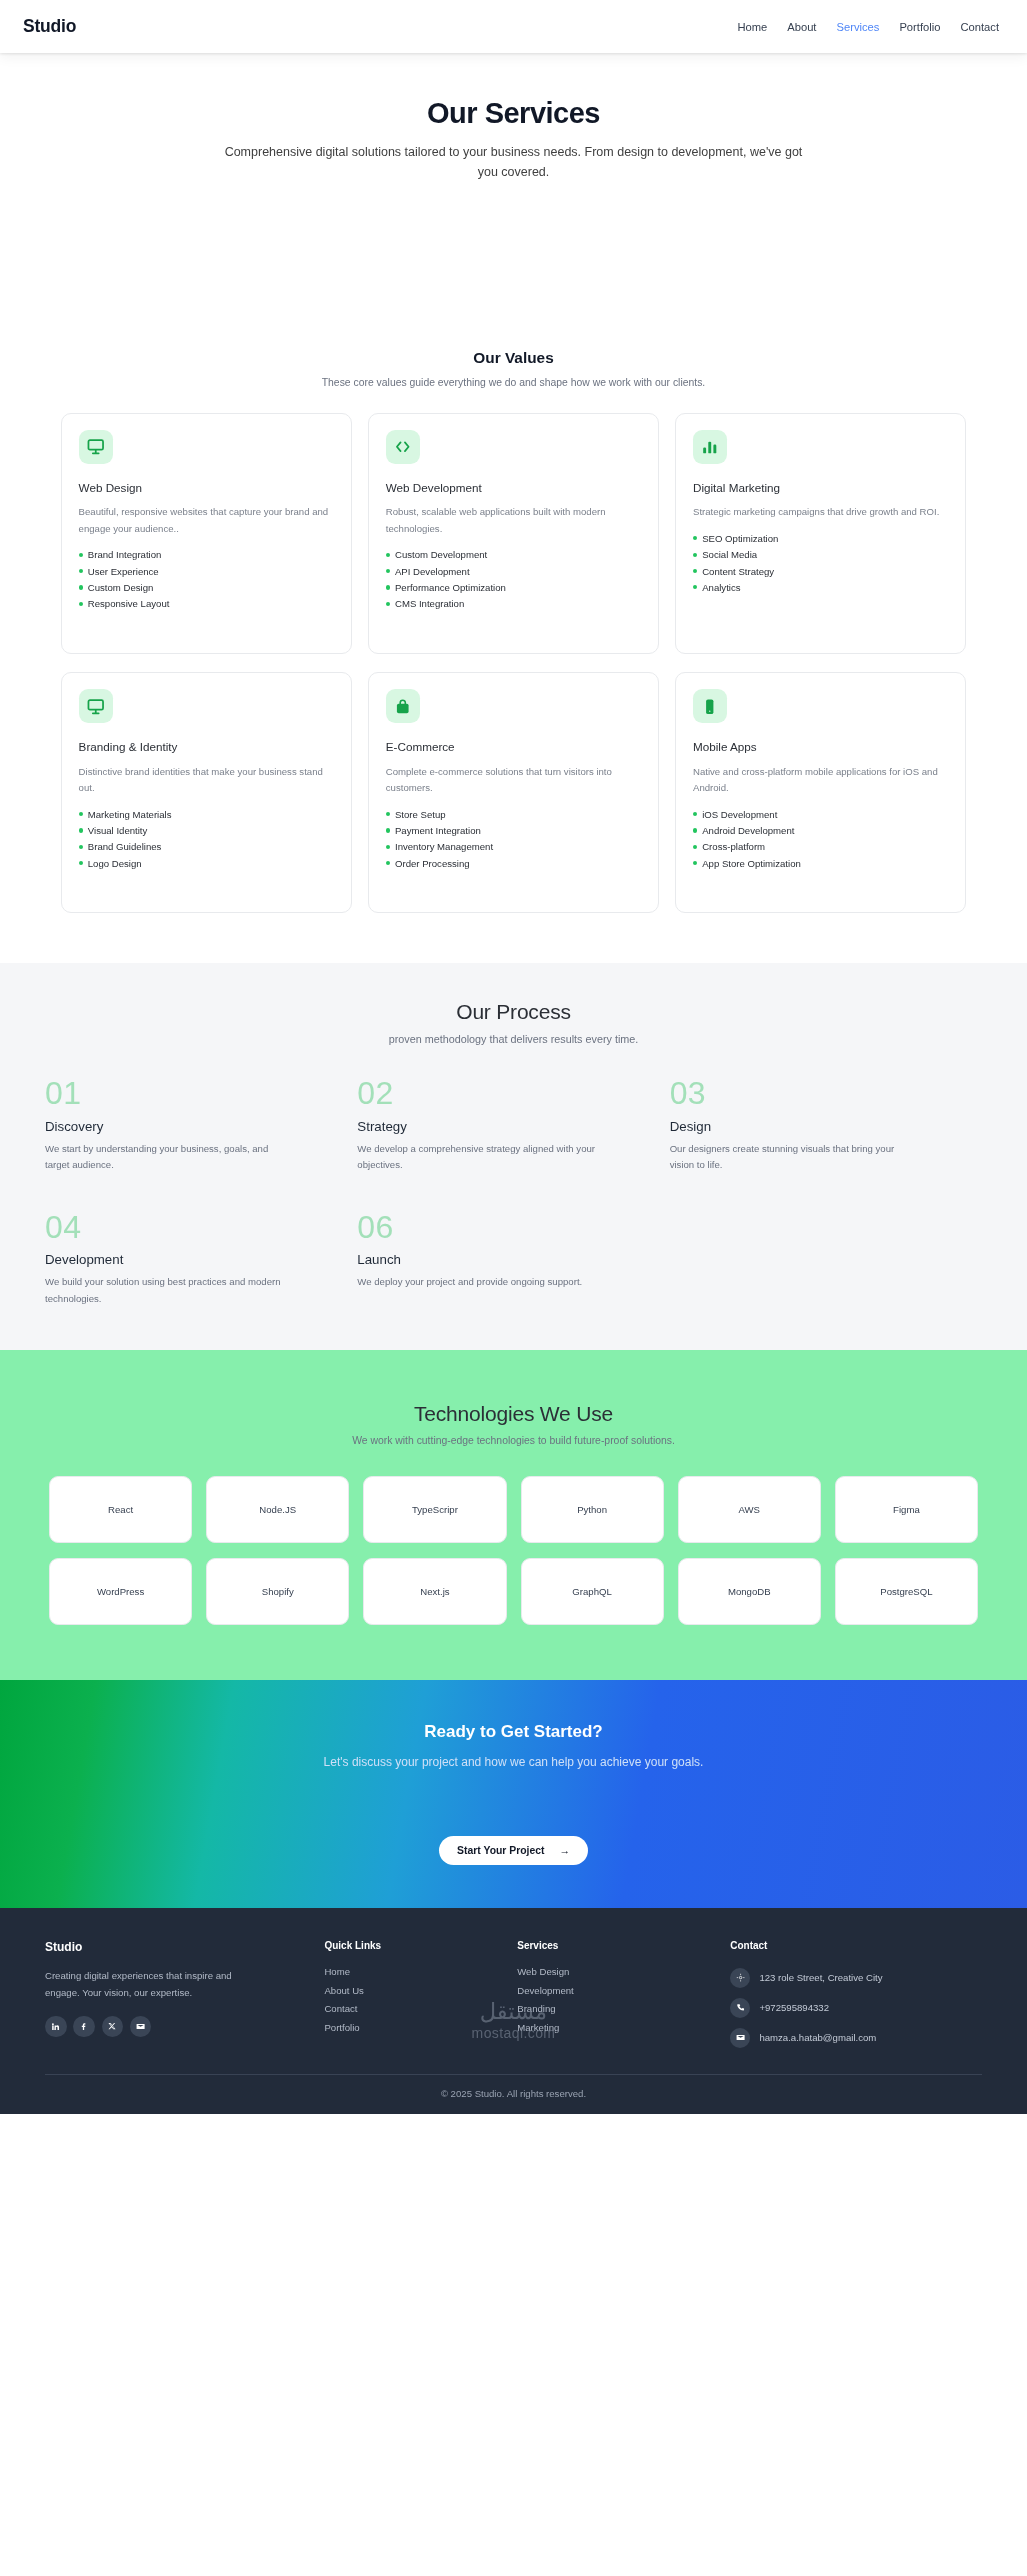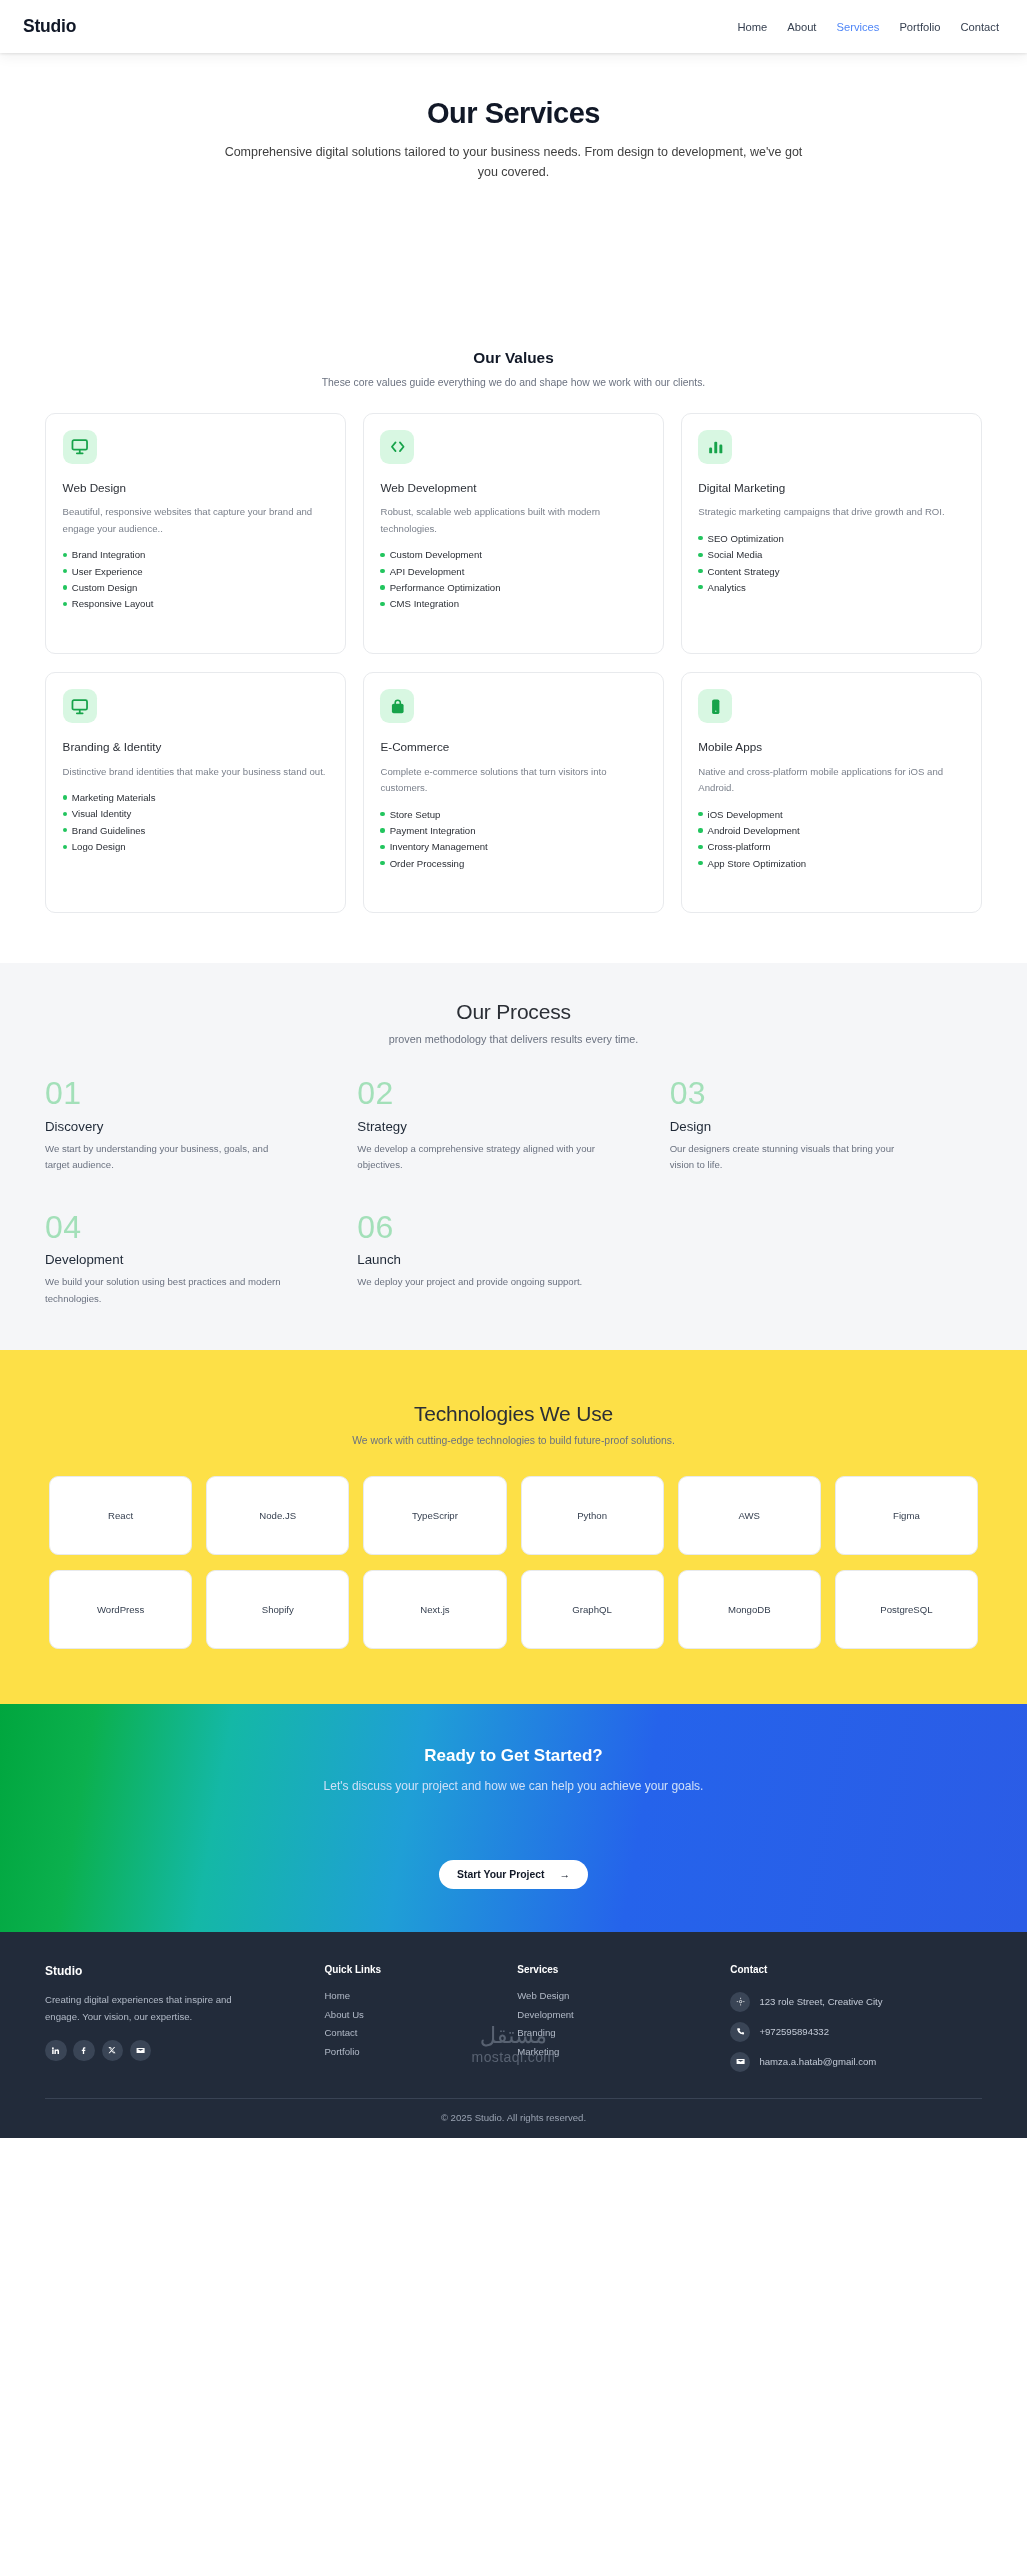"Our Values" .services-wrap { padding: 0 0 50px -> 0 16px 50px }
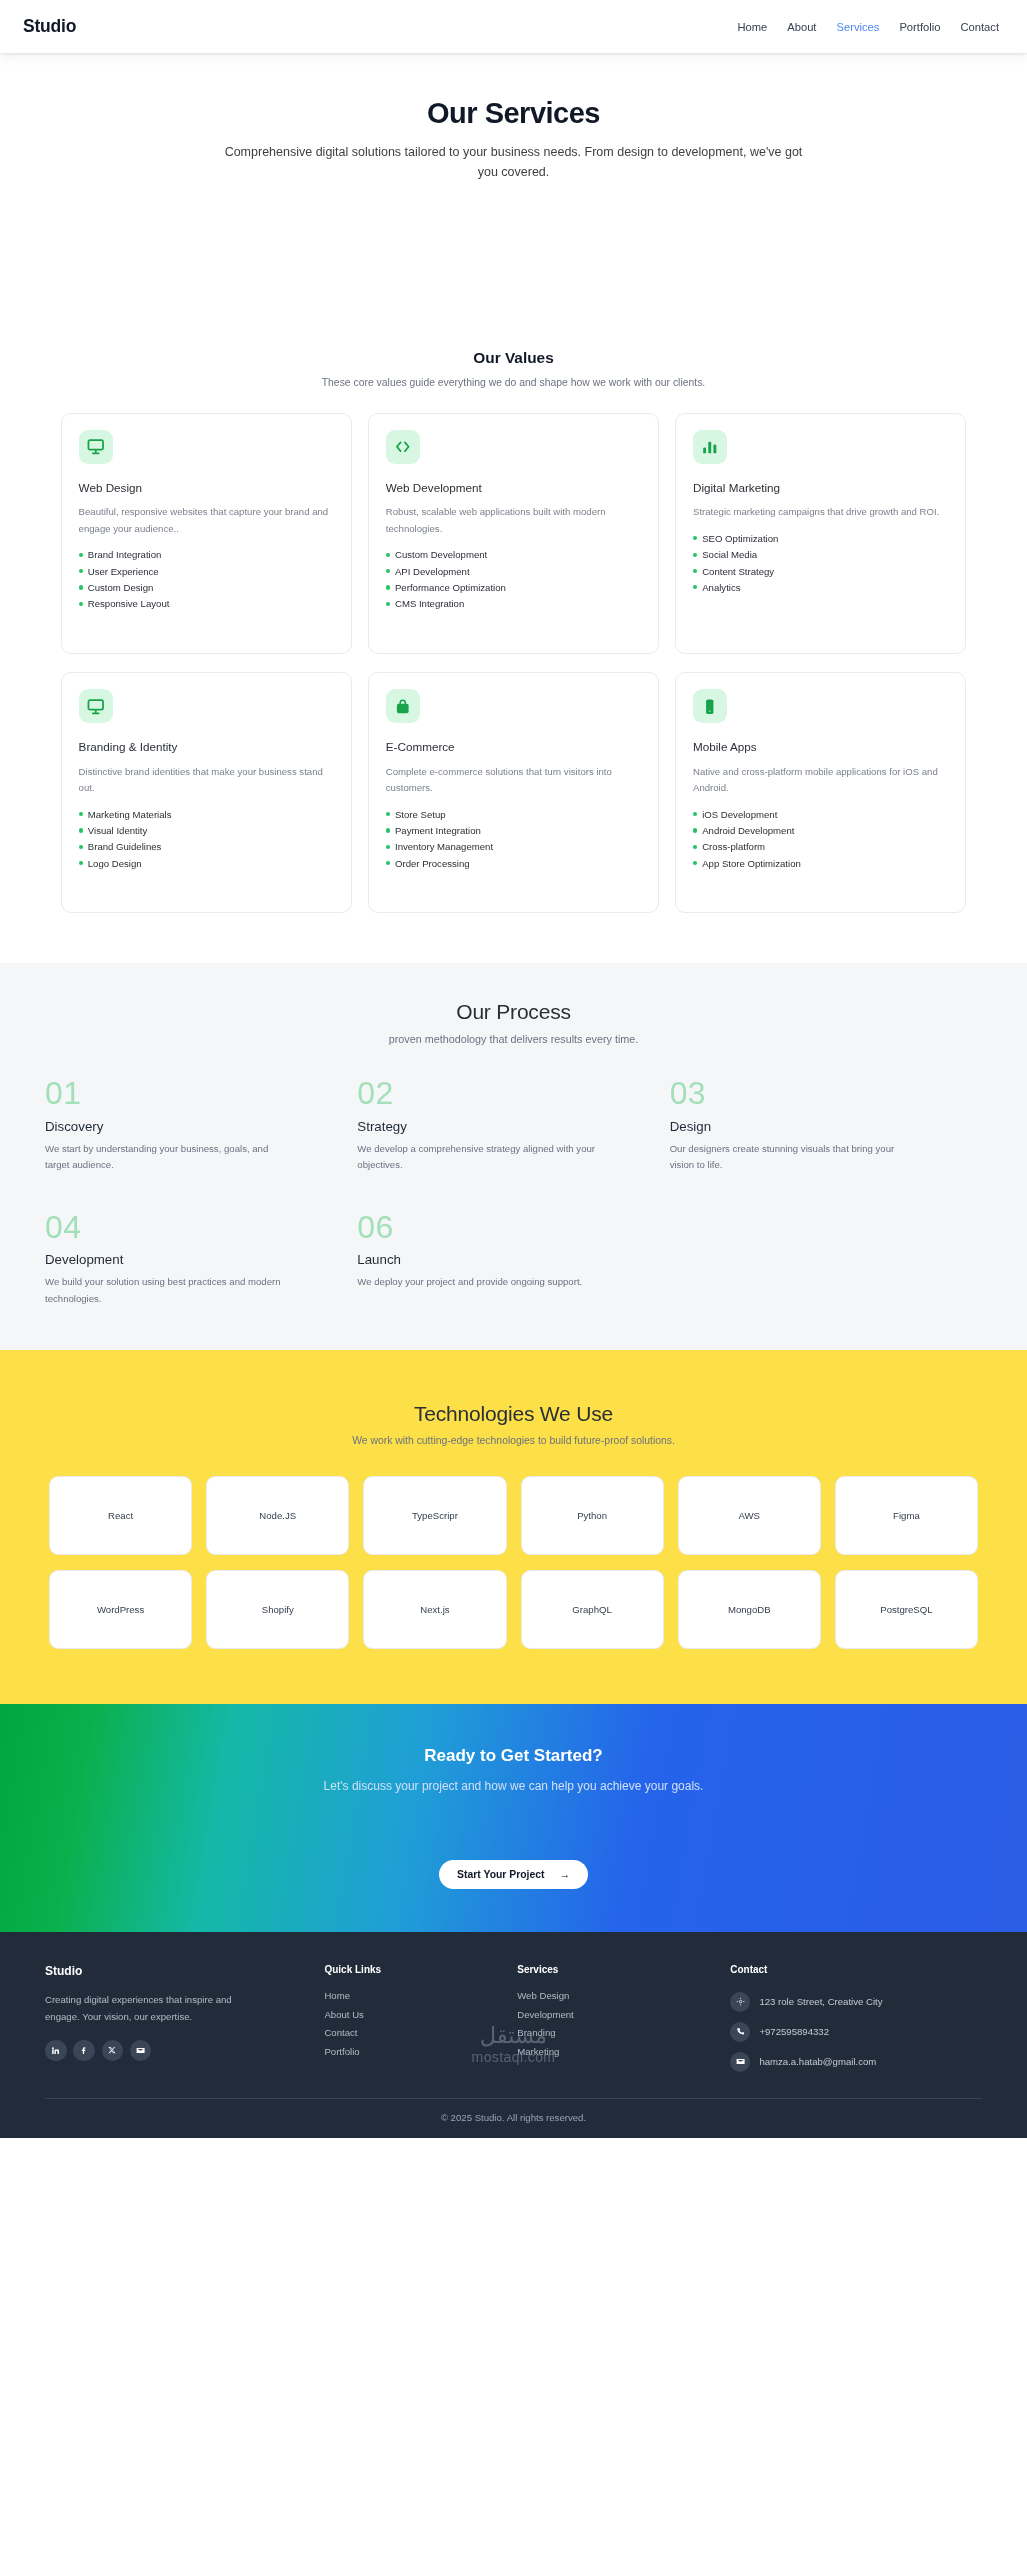"Technologies We Use" .tech { background: #fde047 -> #86efac }
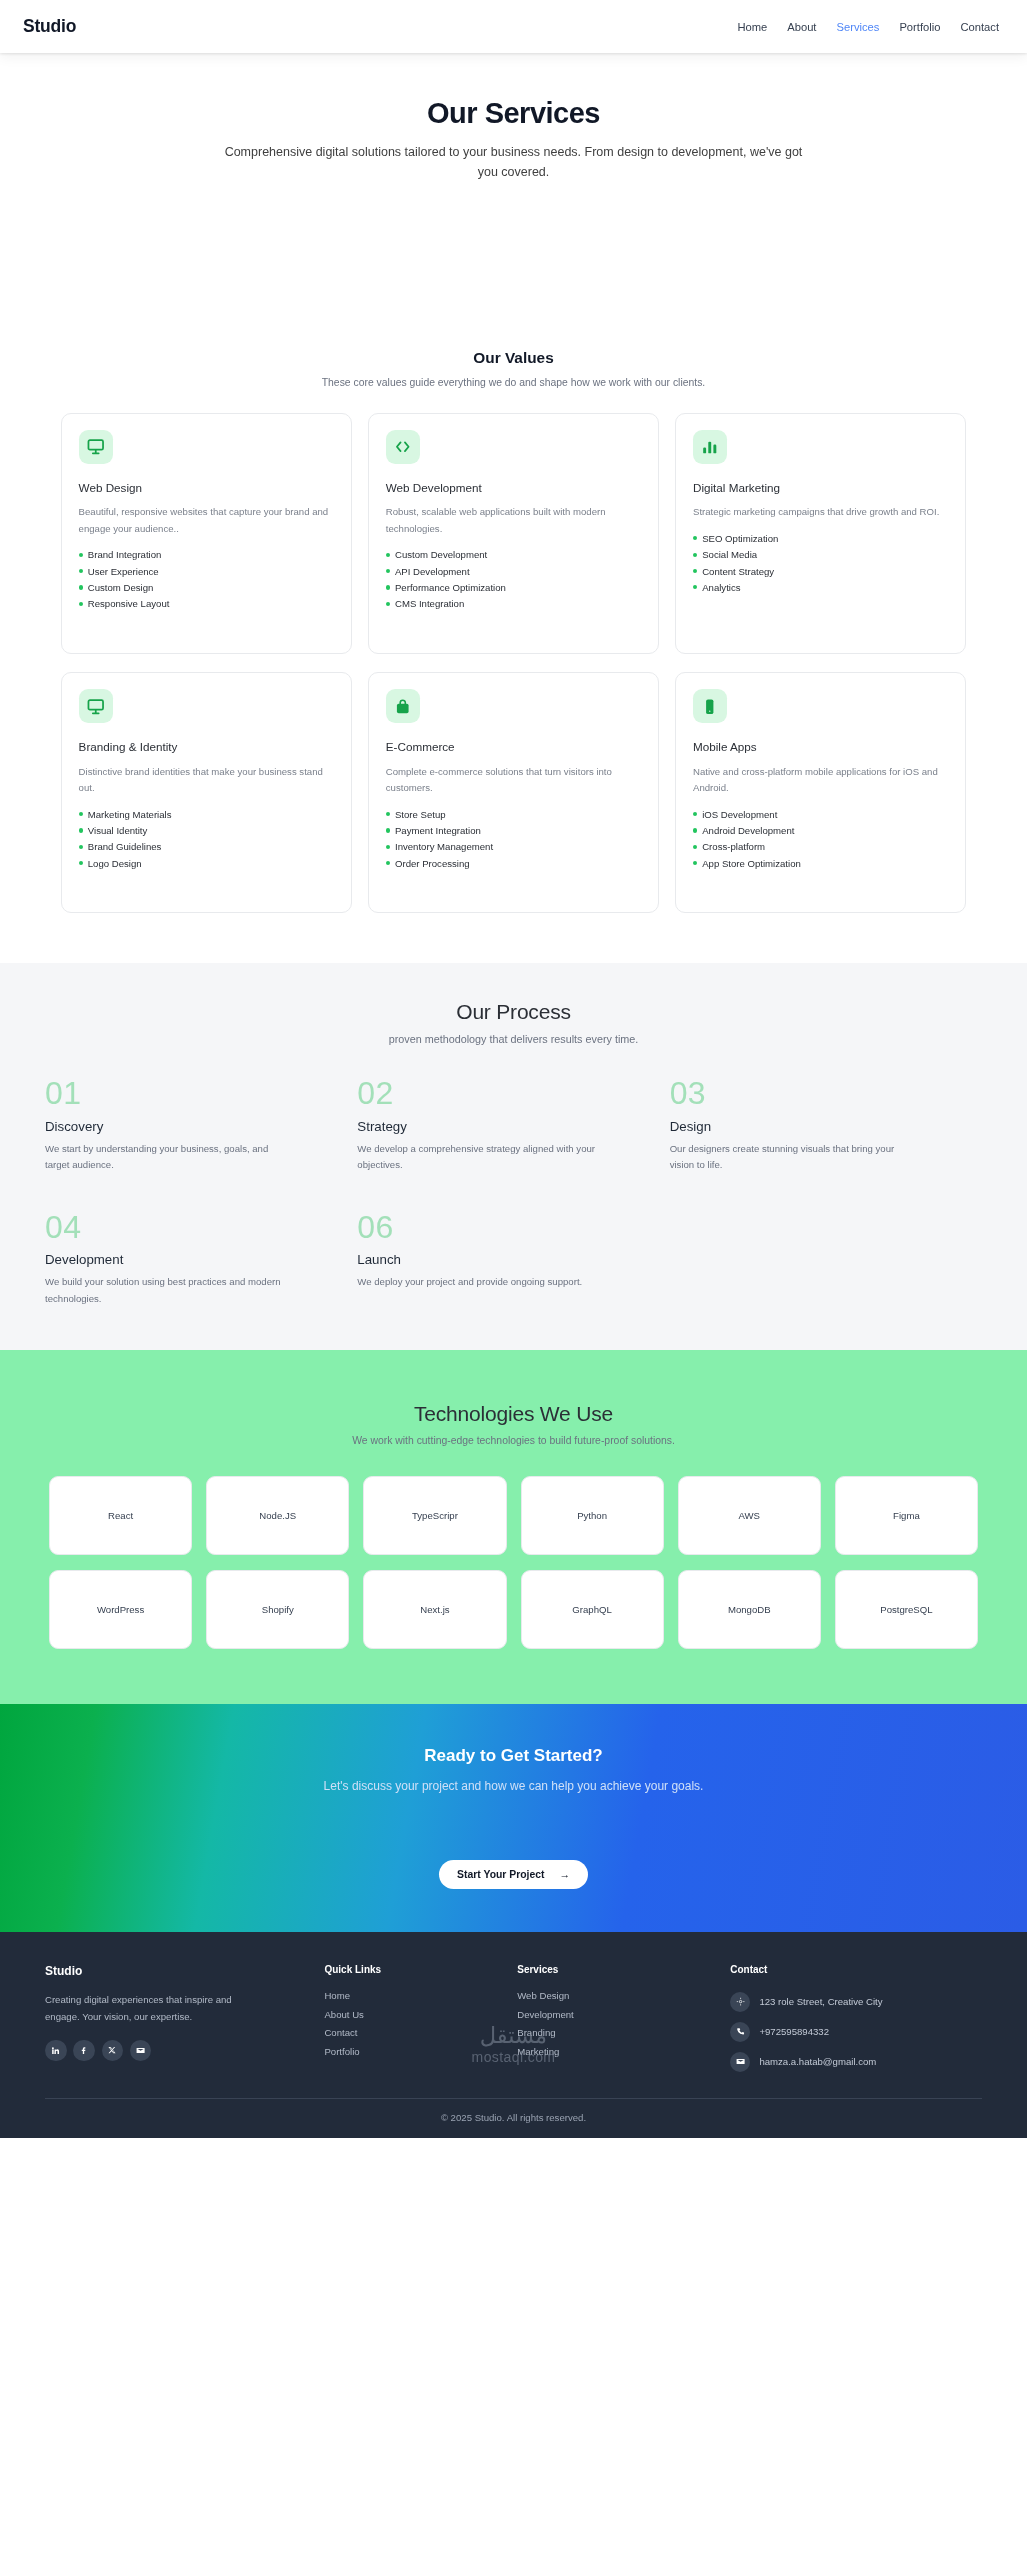"React" .tech-card { height: 79px -> 67px }
